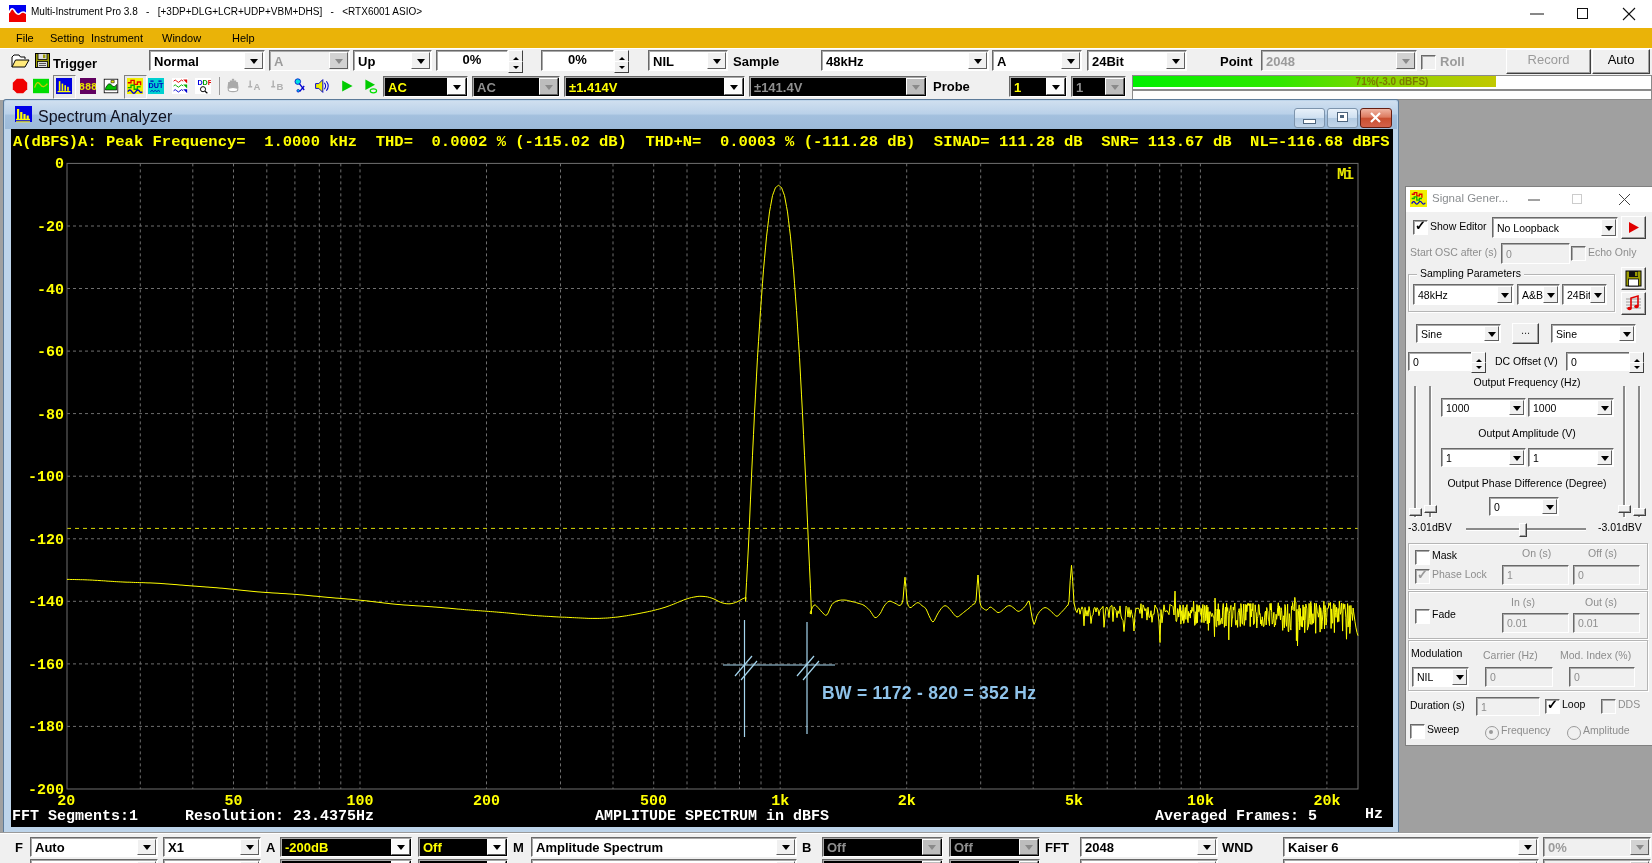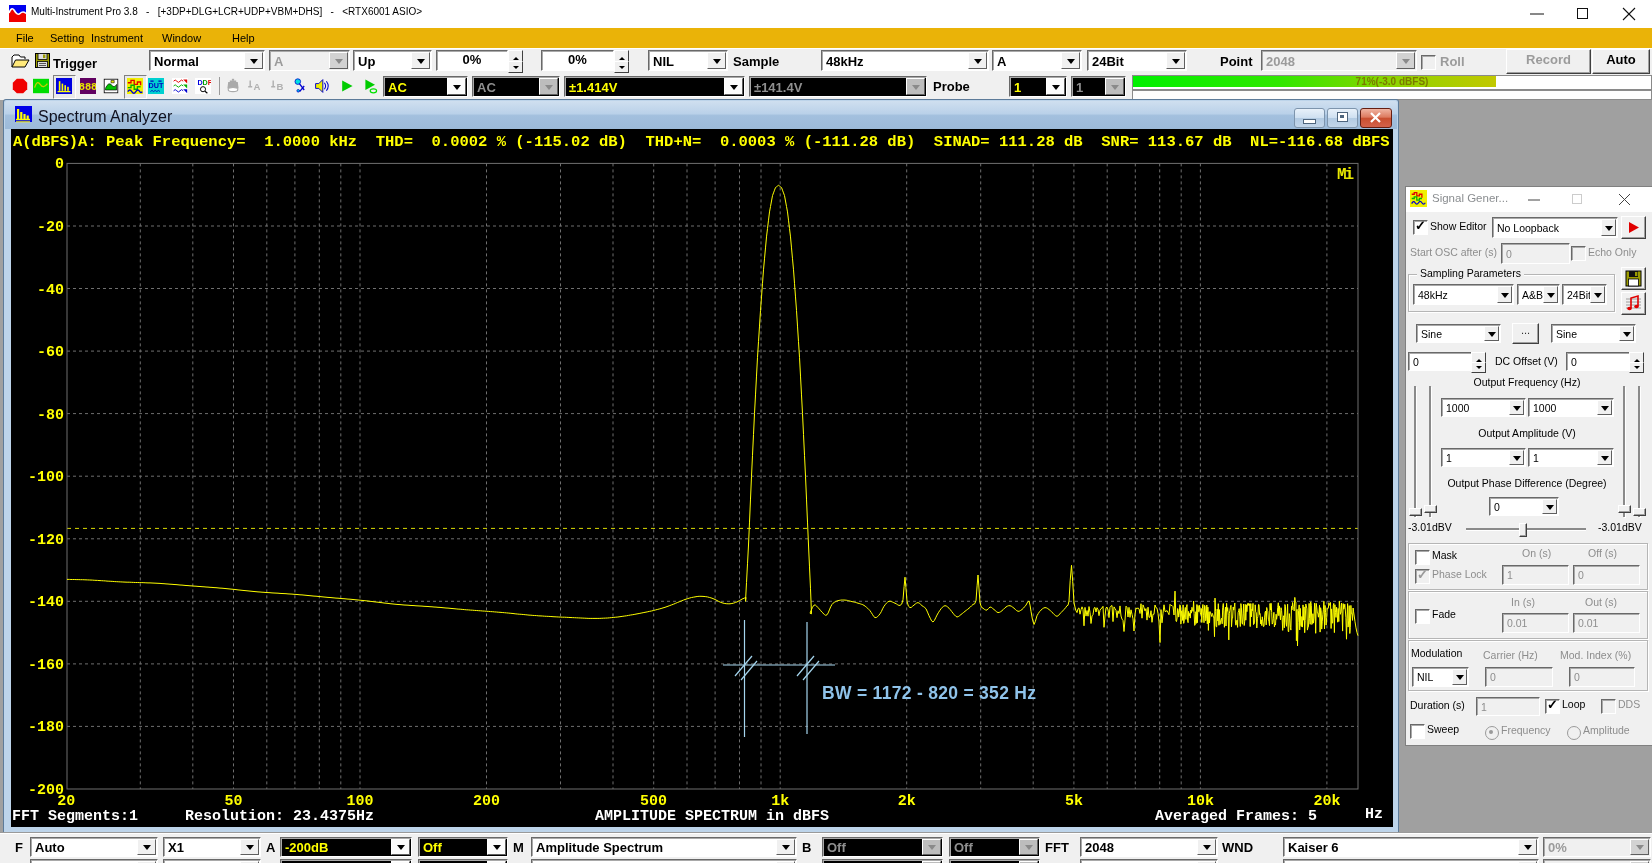"Record" .btn { font-weight: bold -> normal }
